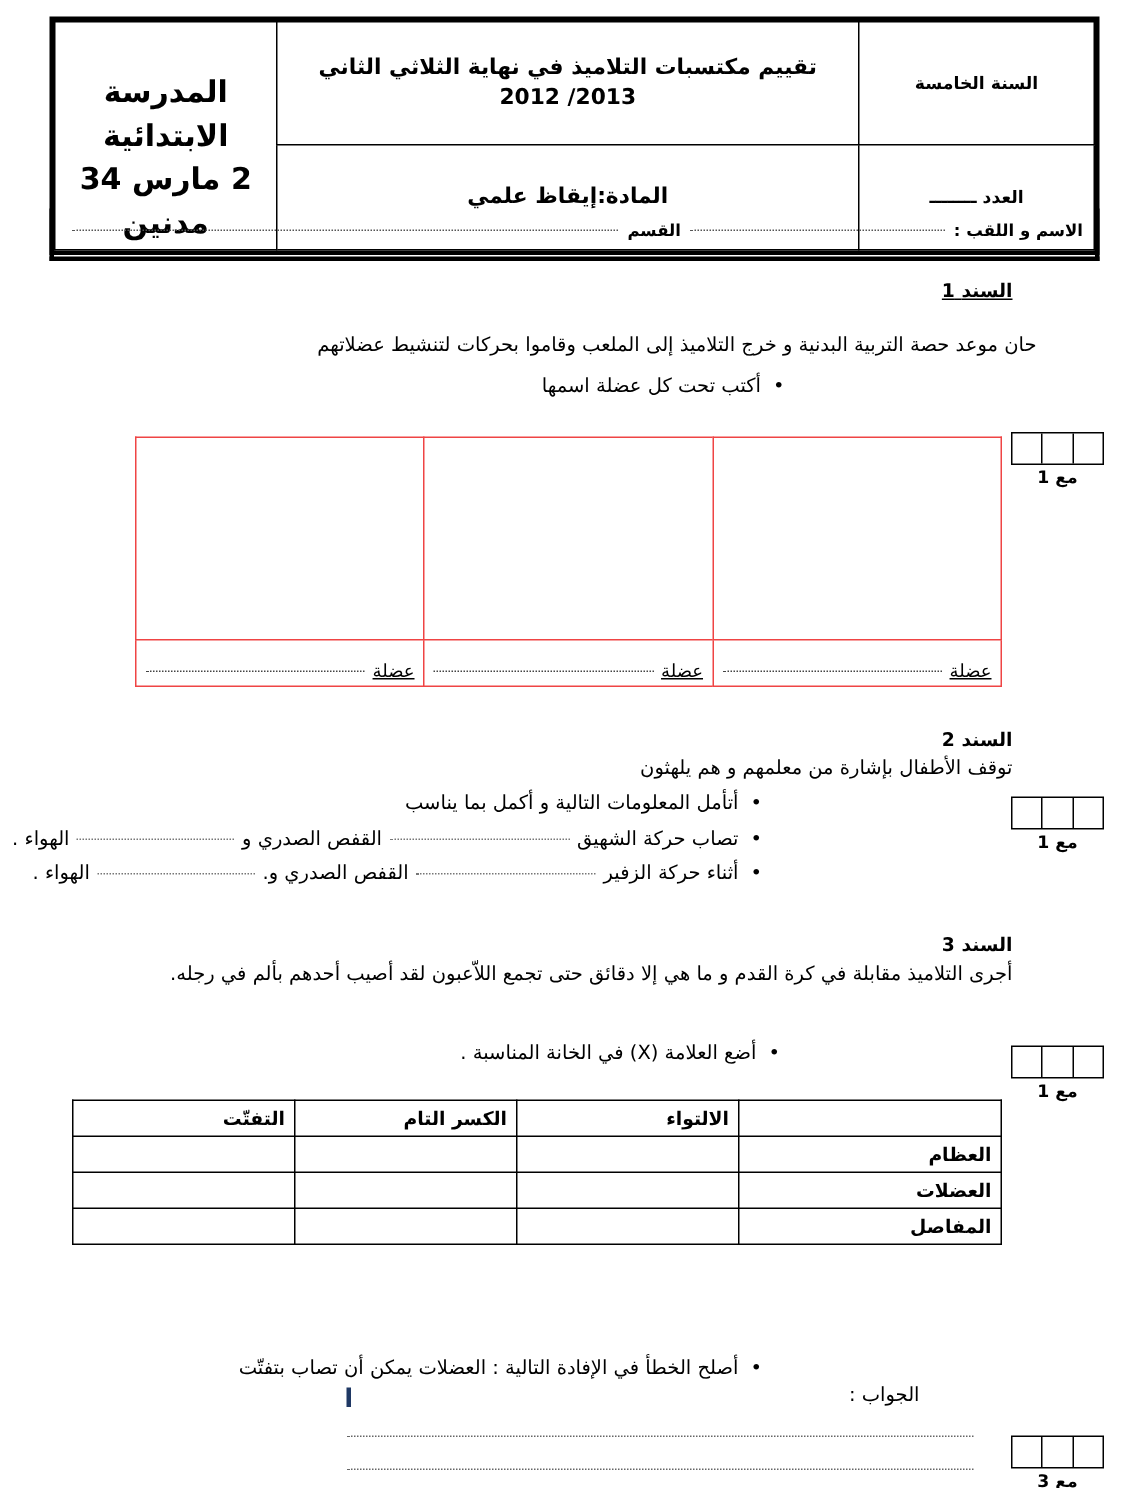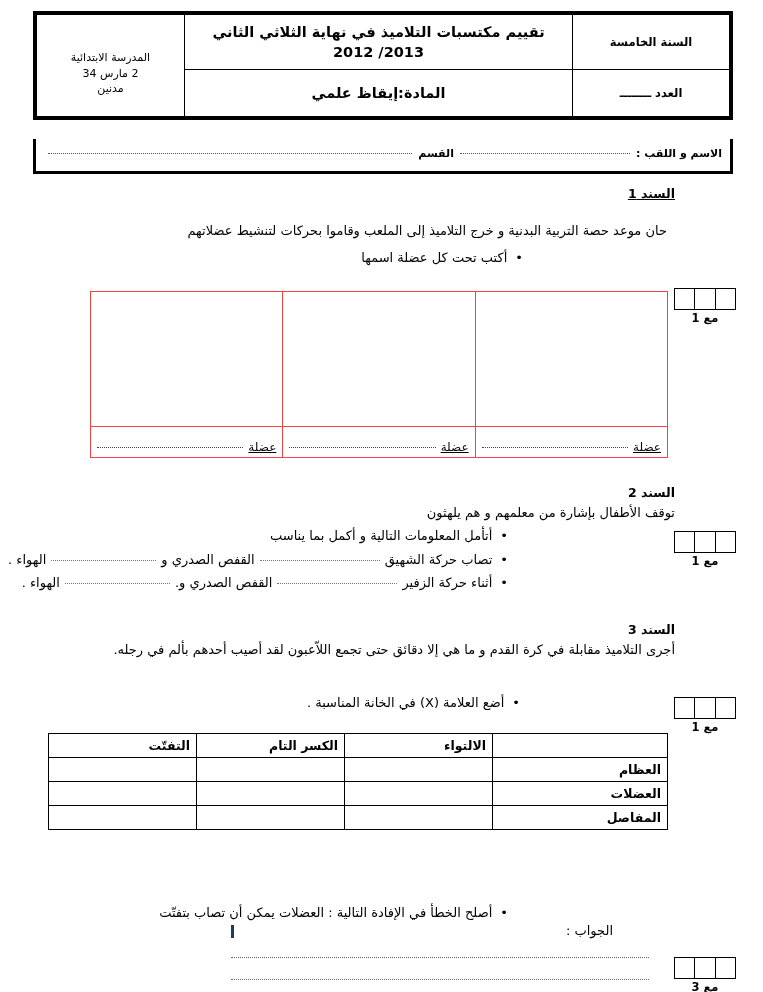"المدرسة الابتدائية" .hdr-school { font-size: 11px -> 20px; font-weight: normal -> bold }
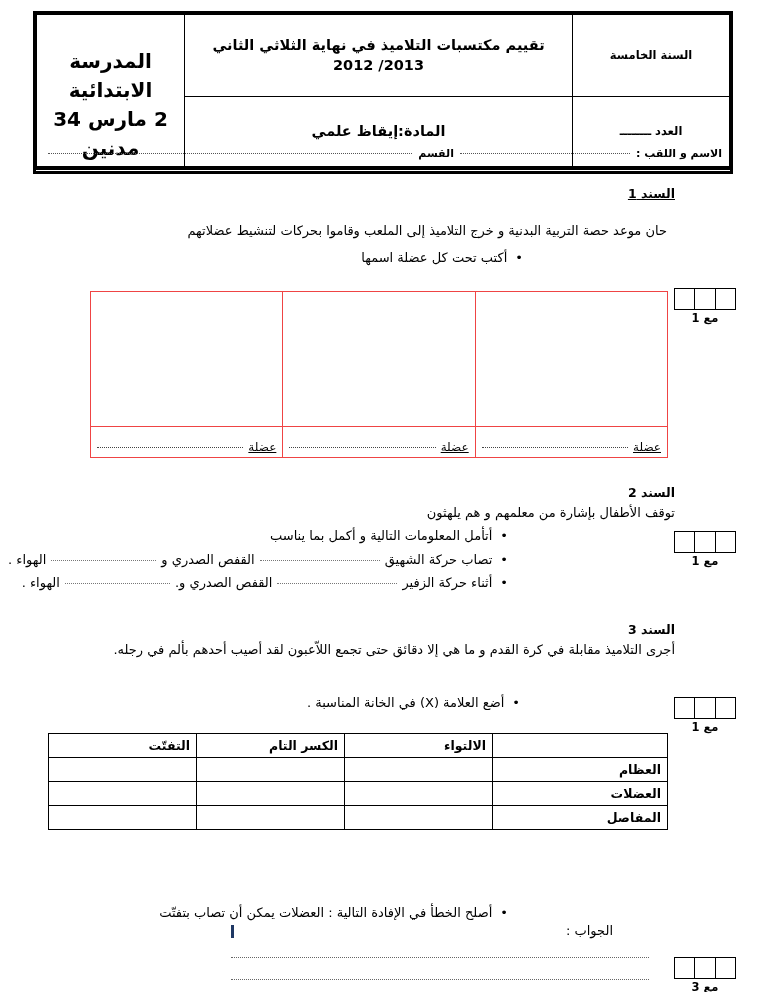"حان موعد حصة التربية البدنية" div.bodytext { right: 96px -> 72px }
